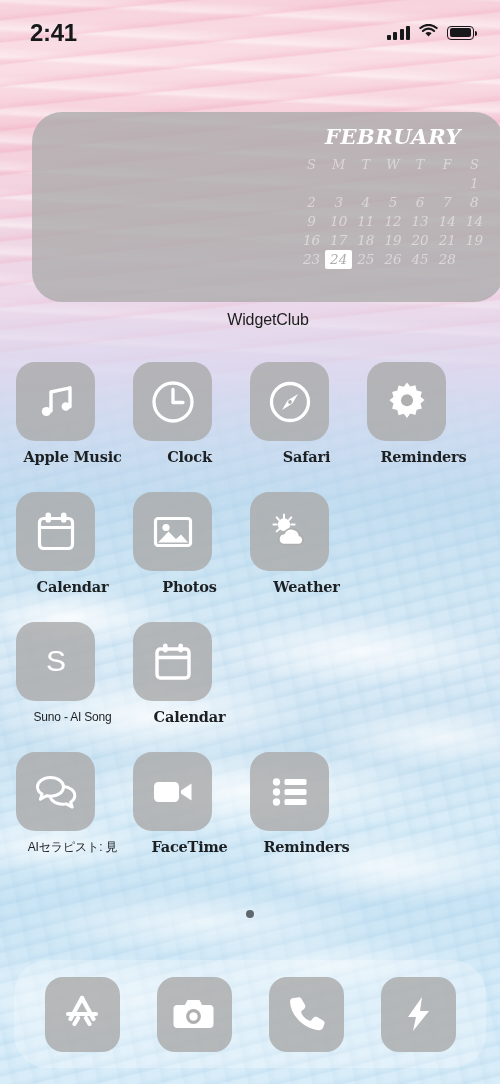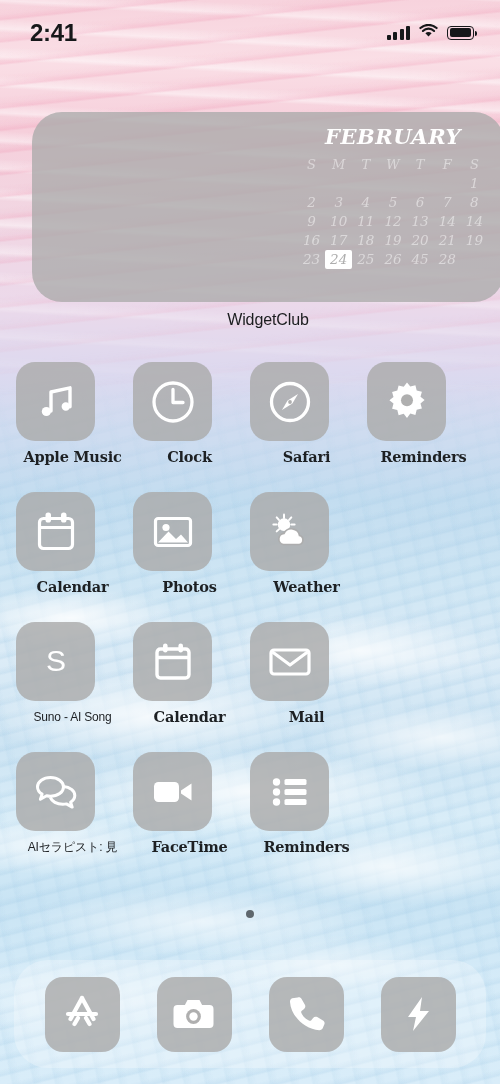"Mail" div.cell { html: <div> <div> <svg> <rect></rect> <path></path> </svg> </div> <div>Mail</div> </div> -> none }
